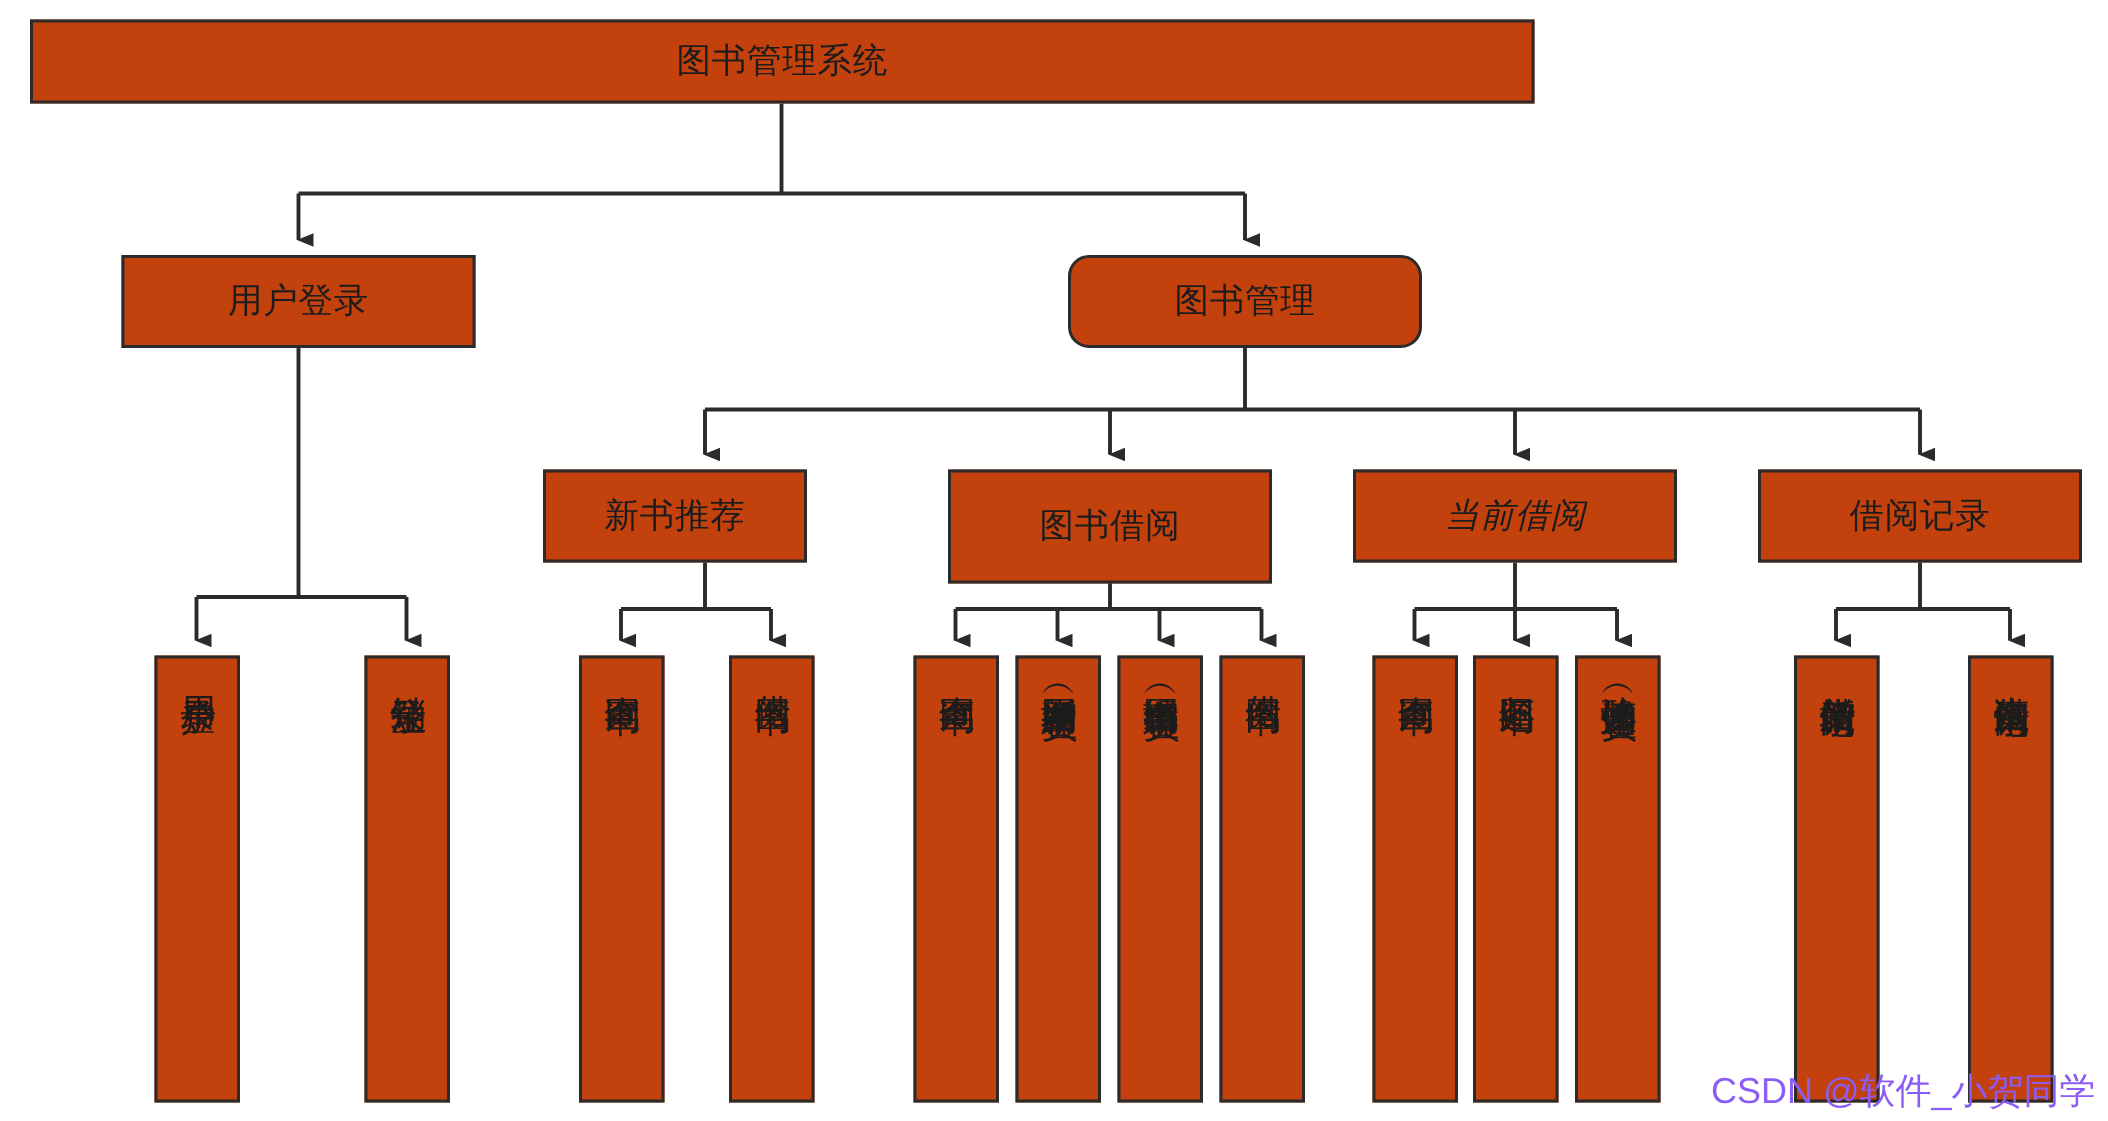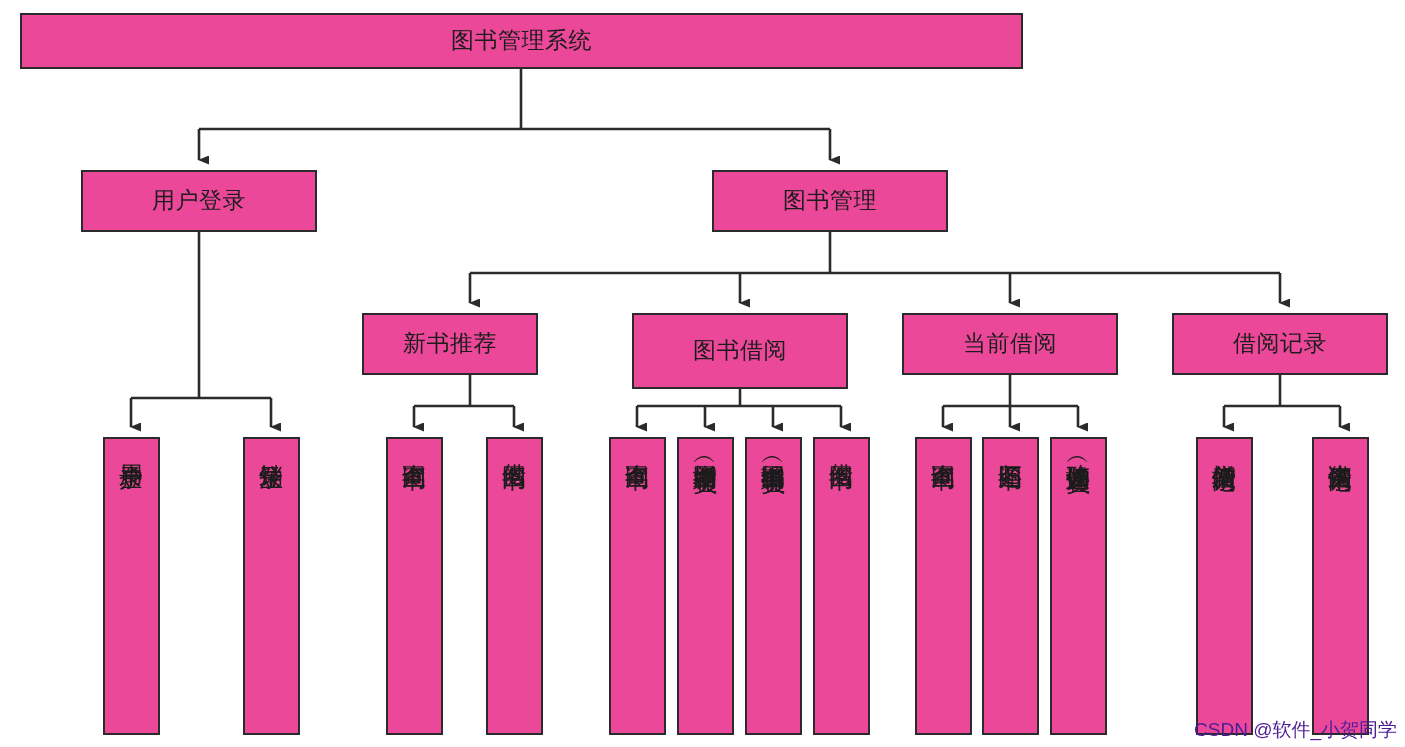"图书管理系统" .node { background: #ec4899 -> #c2410c }
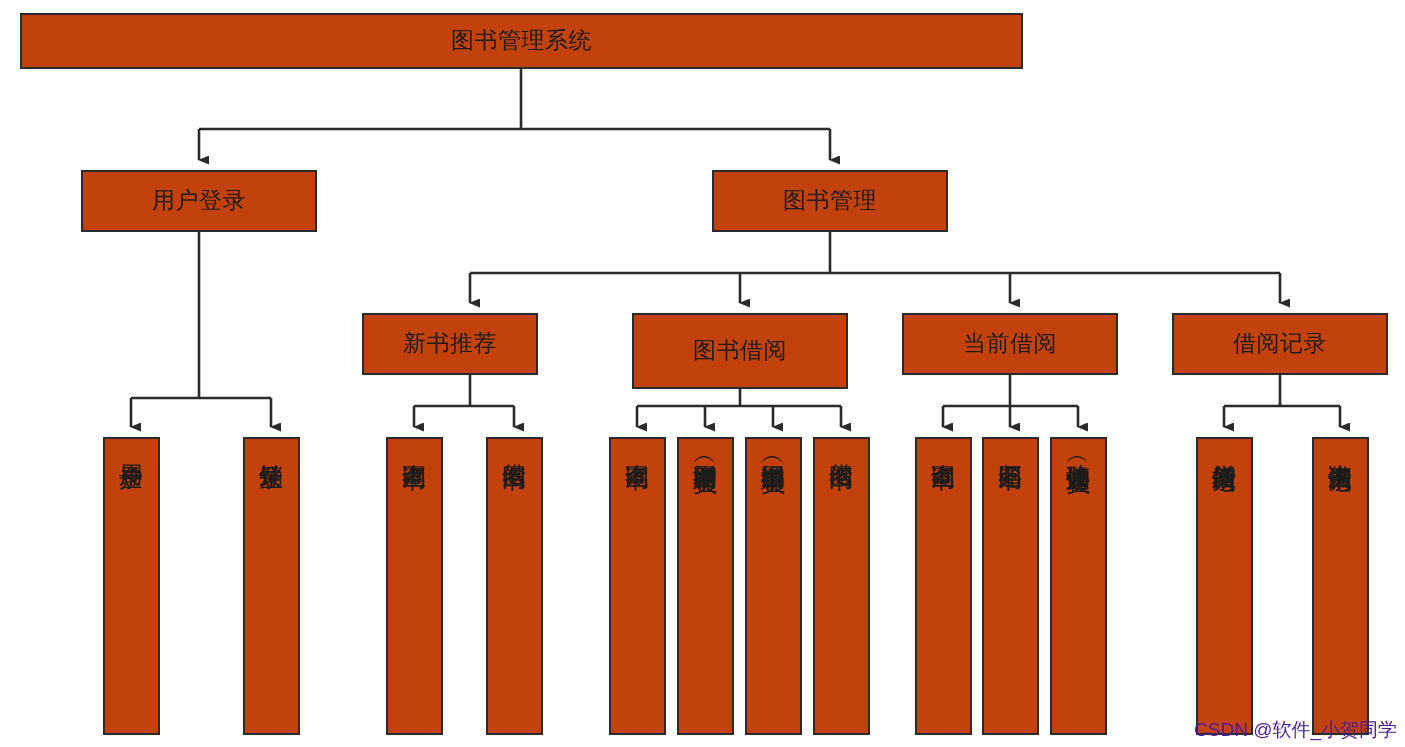"图书管理" div.node { border-radius: none -> 14px }
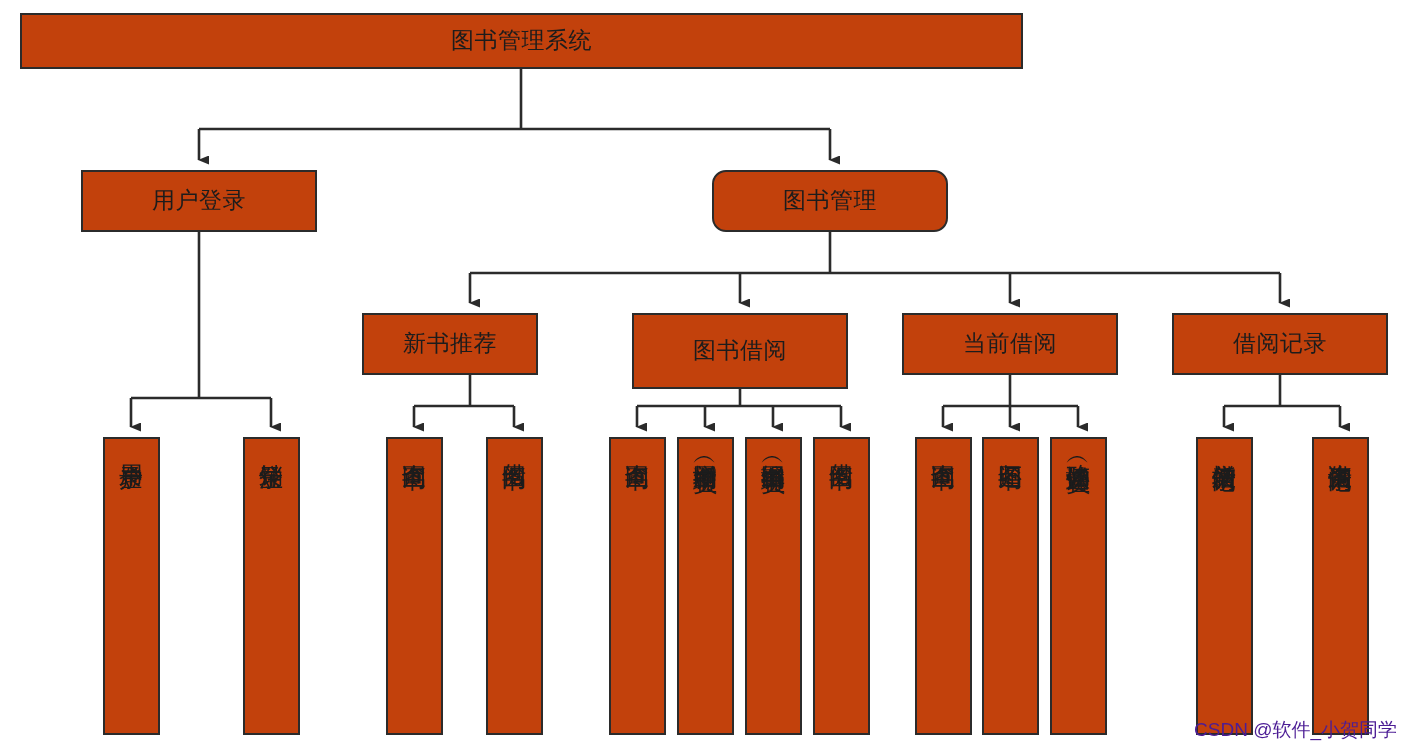"当前借阅" div.node { font-style: none -> italic }
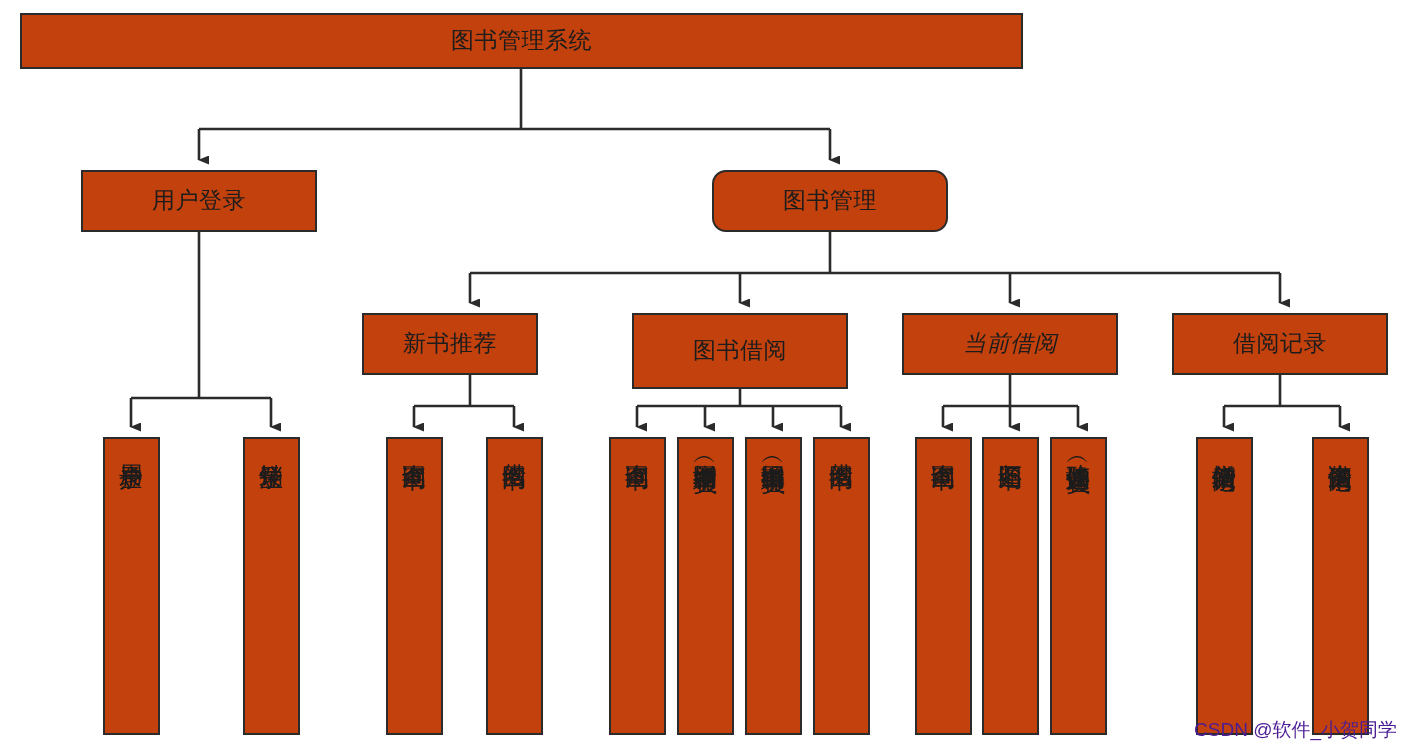"CSDN @软件_小贺同学" .watermark { color: #4c1d95 -> #8b5cf6; font-size: 19px -> 24px }
